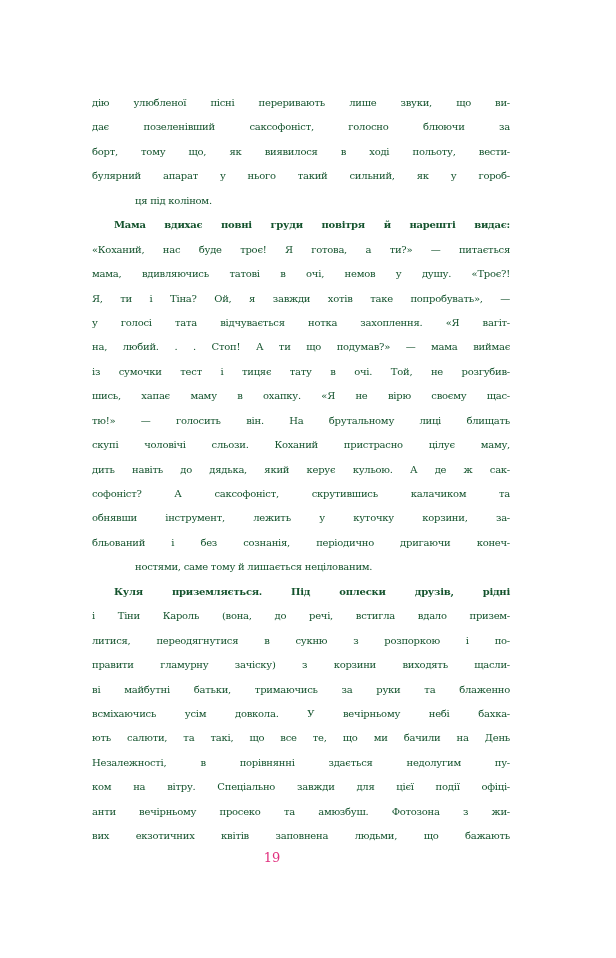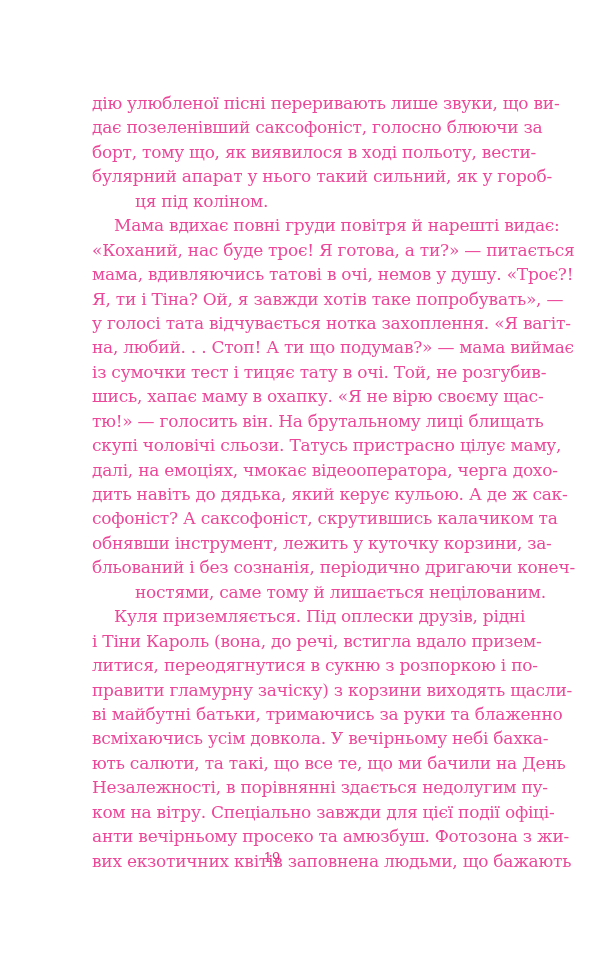"дію улюбленої пісні переривають лише" .text-block { color: #ec4899 -> #14532d; font-size: 17px -> 10px }
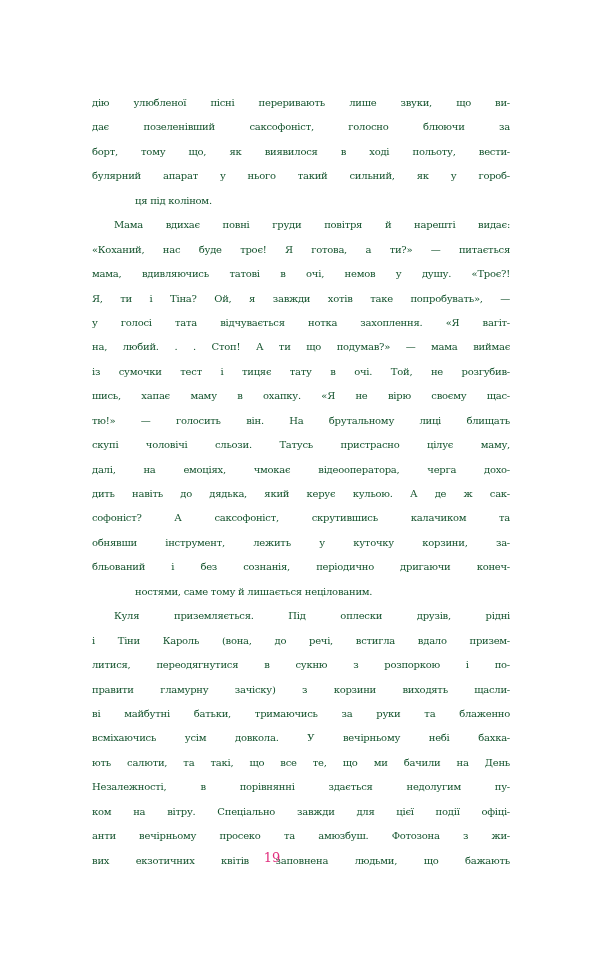"Мама вдихає повні груди повітря" .line.indent { font-weight: none -> bold }
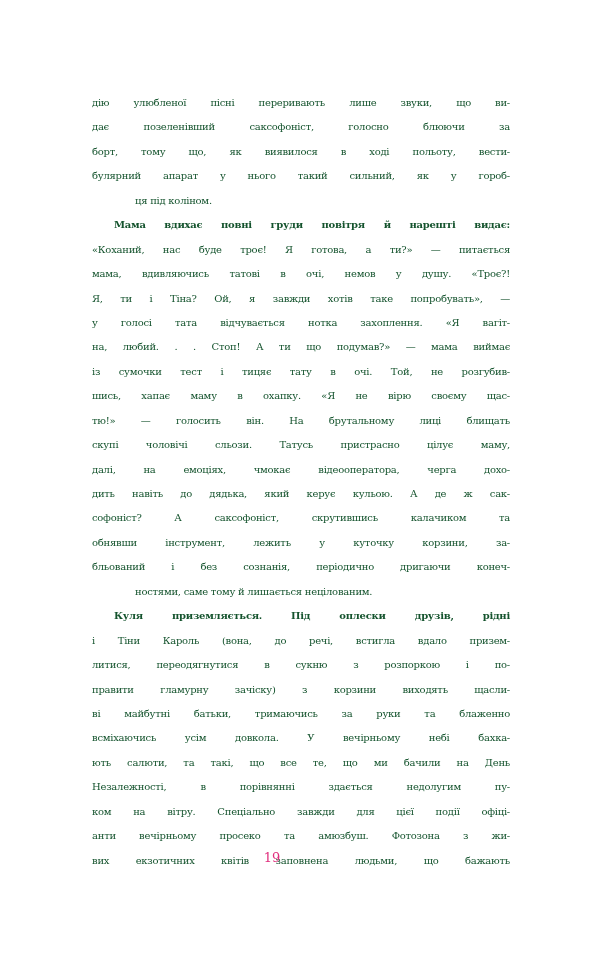"скупі чоловічі сльози. Татусь пристрасно" span.line { text: Татусь -> Коханий }
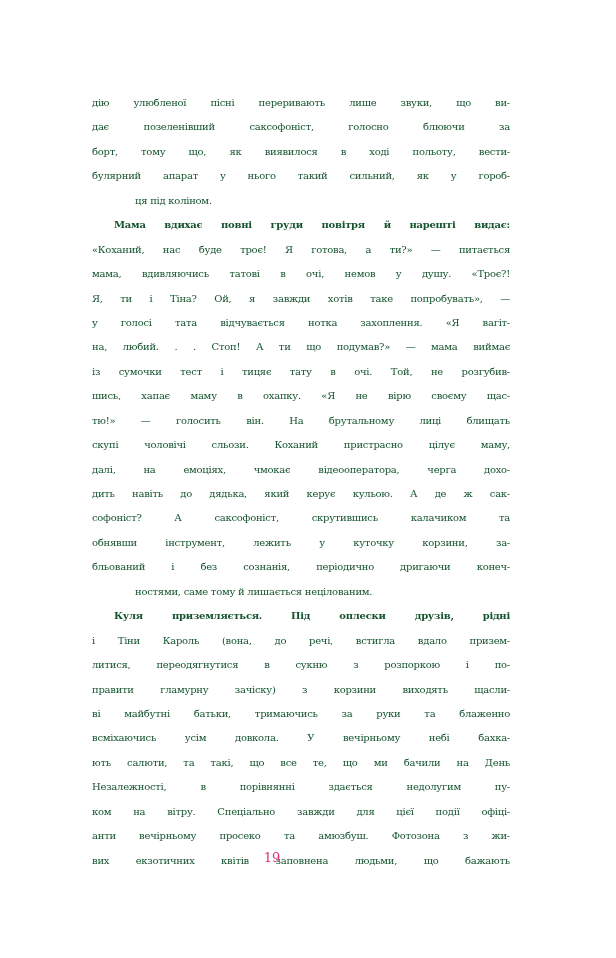"далі, на емоціях, чмокає відеооператора," span.line { html: <span>далі, на емоціях, чмокає відеооператора, черга дохо-</span> -> none }
